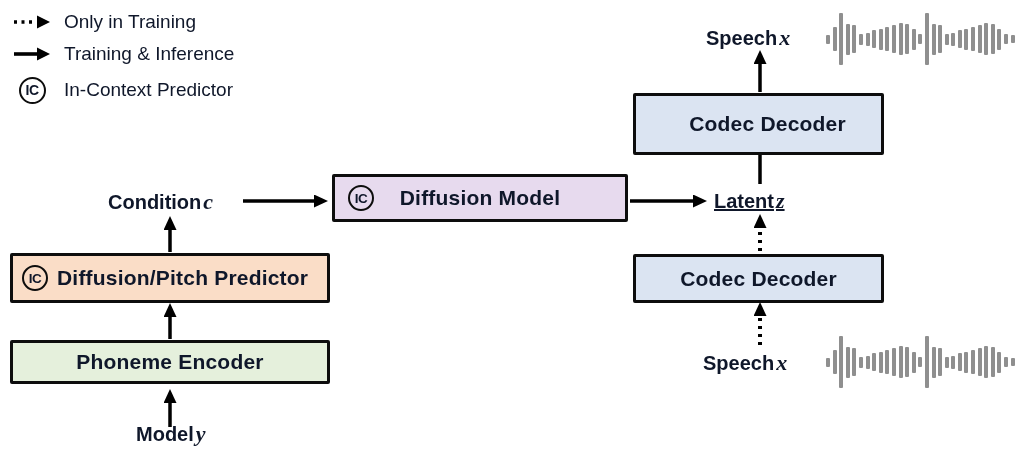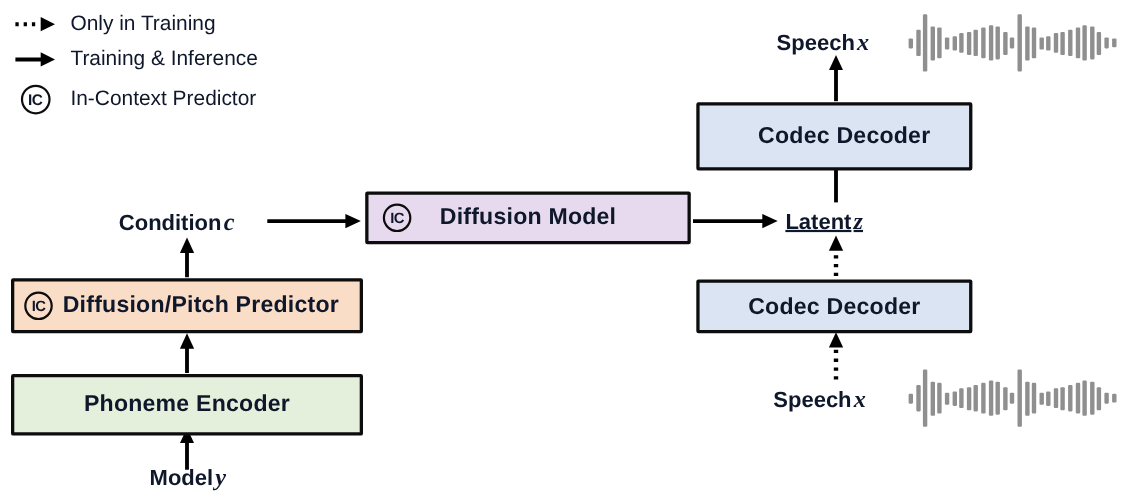"Phoneme Encoder" div.node { height: 56px -> 44px }
